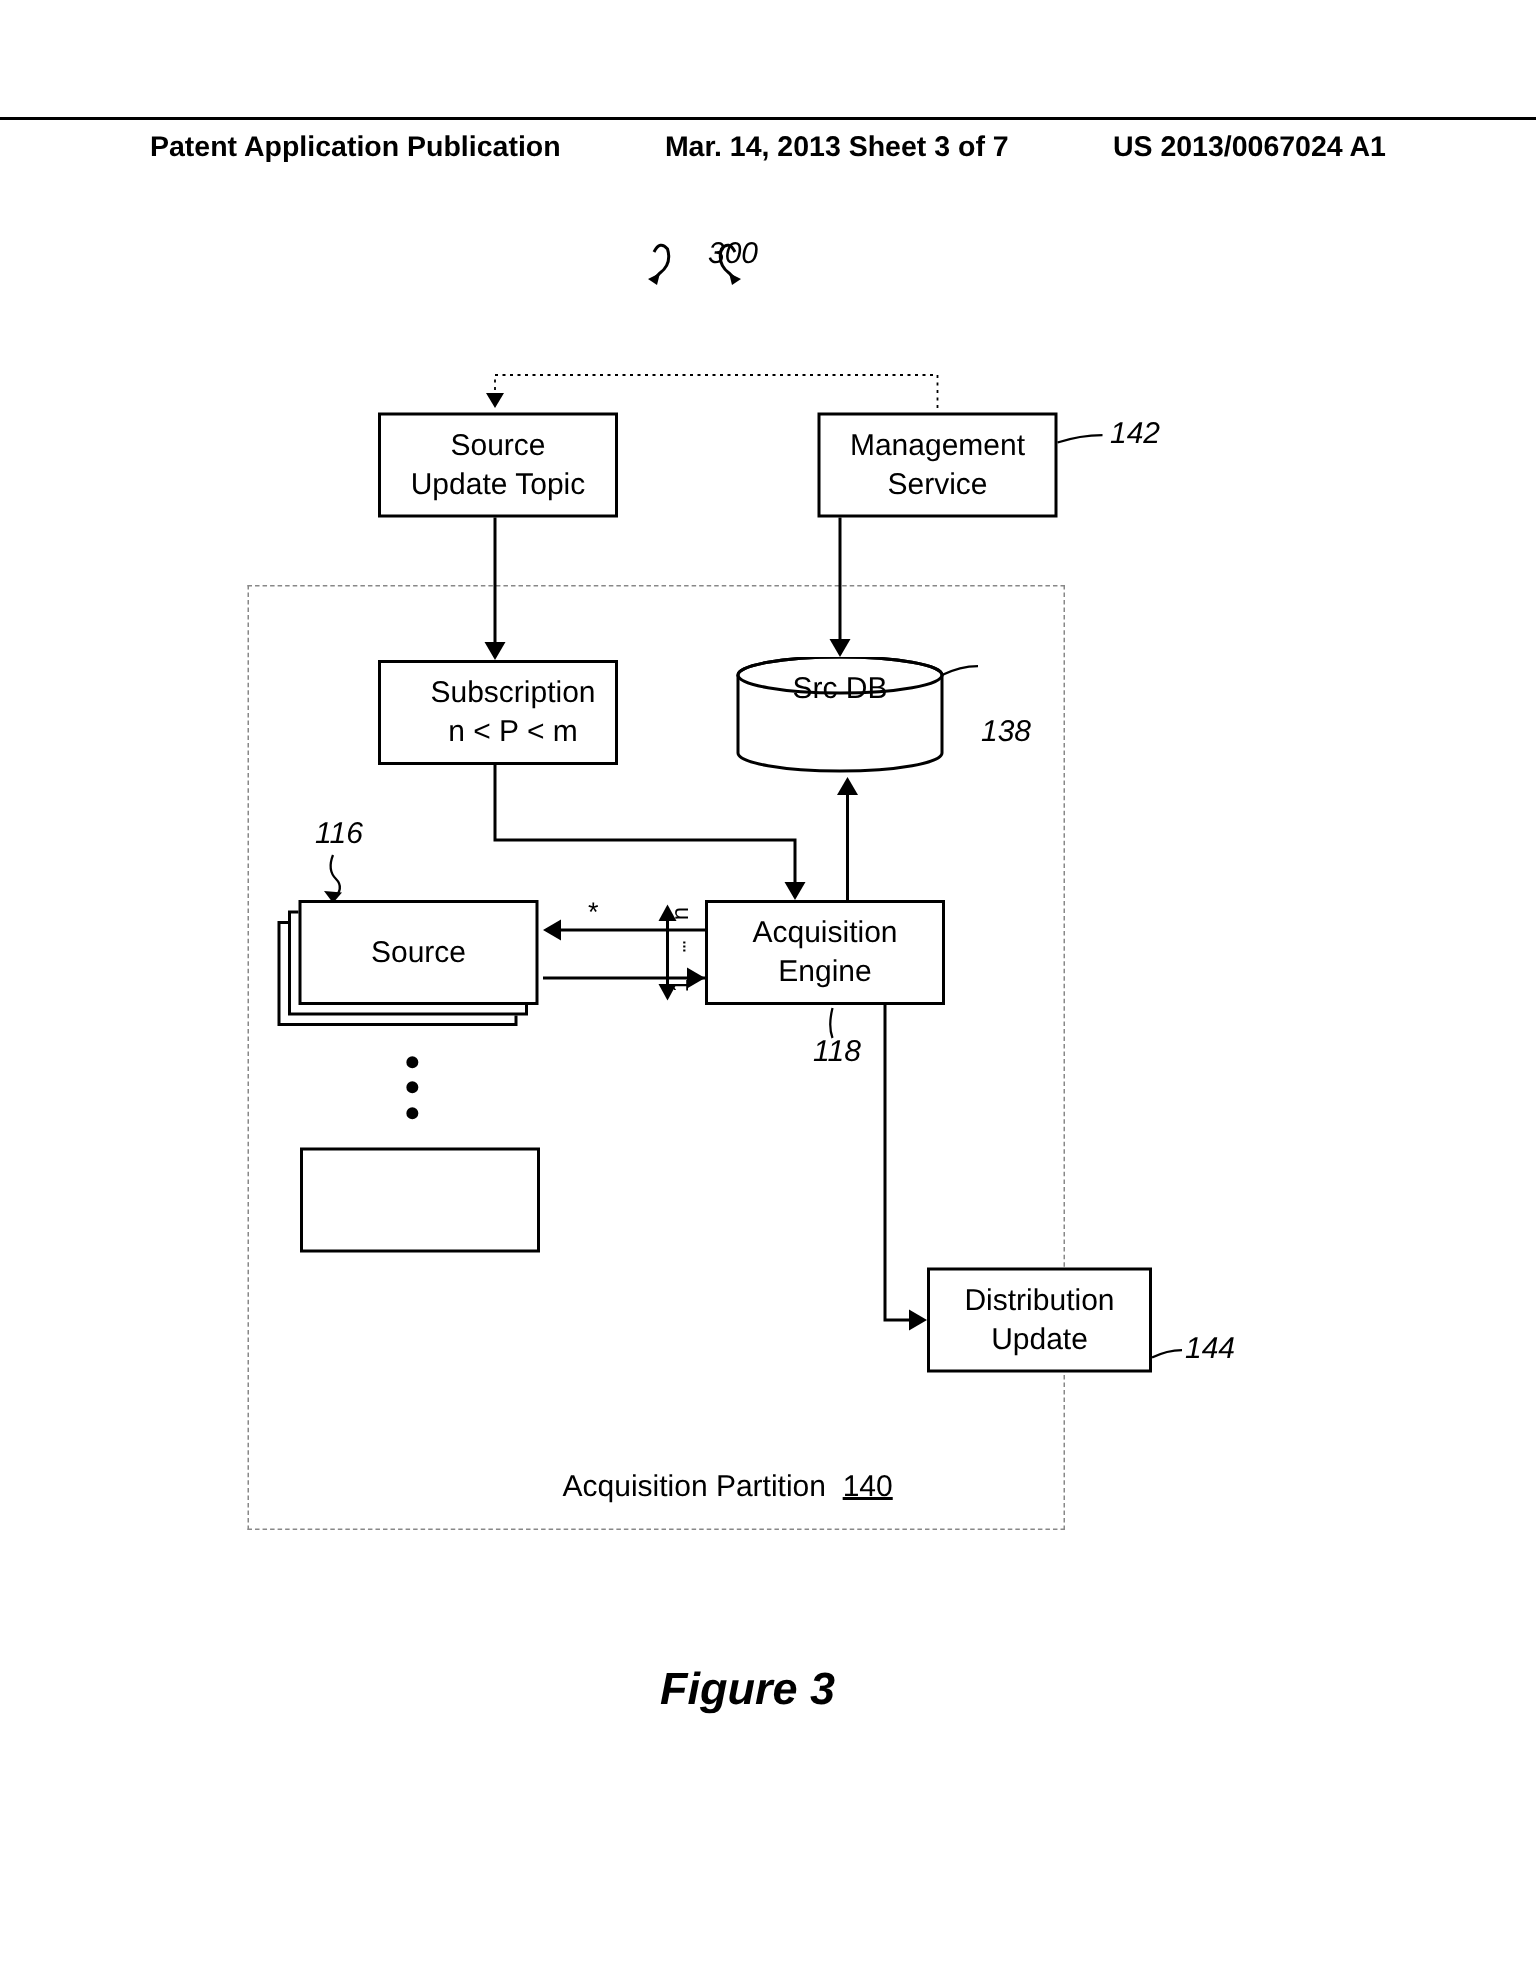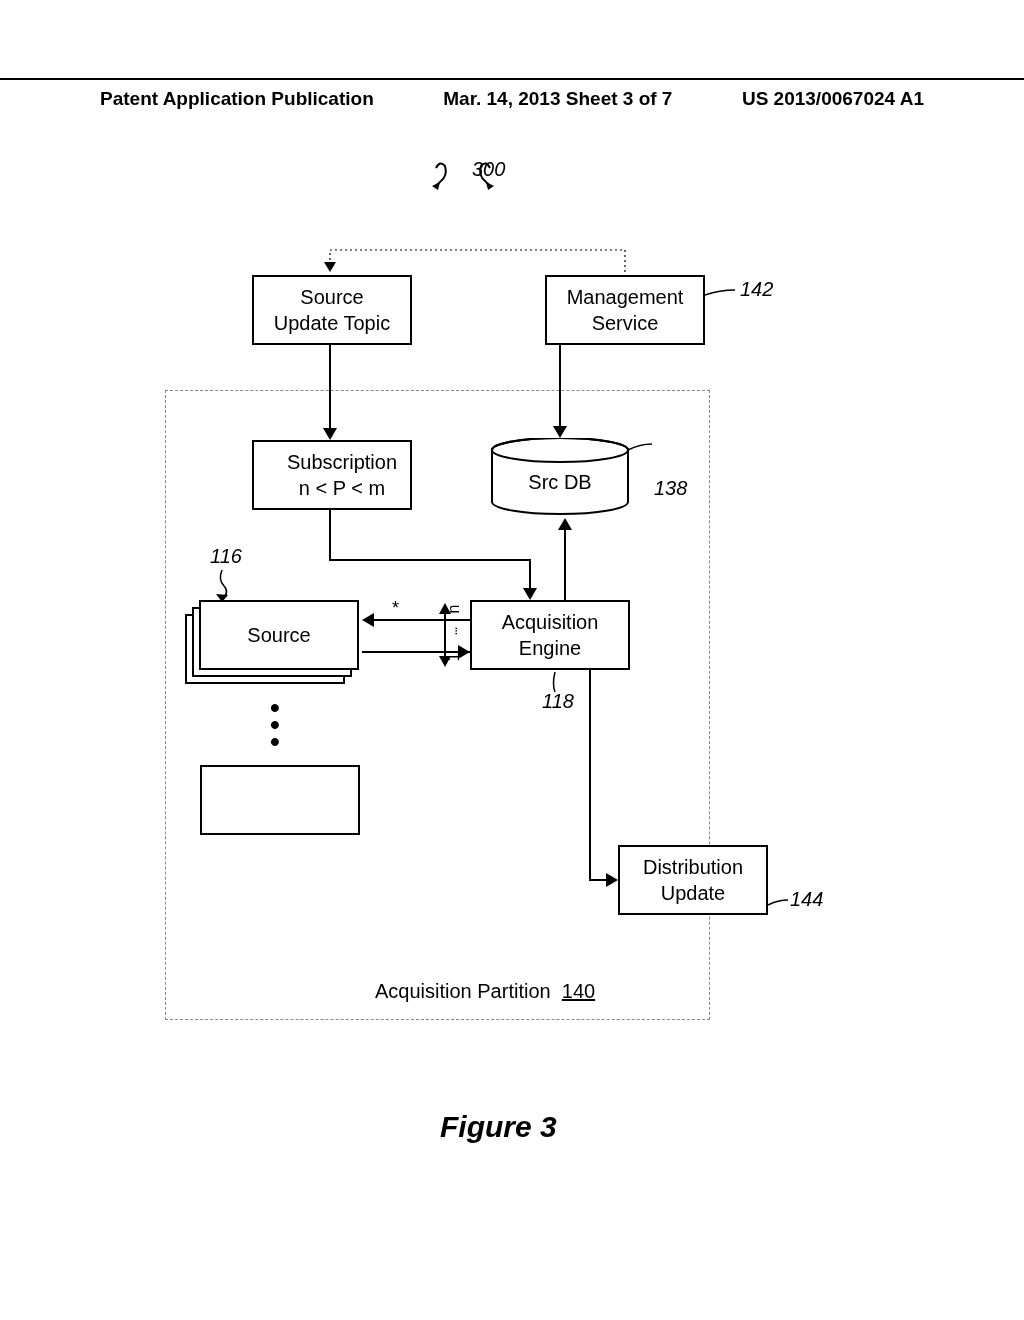"Src DB" .cylinder { align-items: center -> flex-start }
